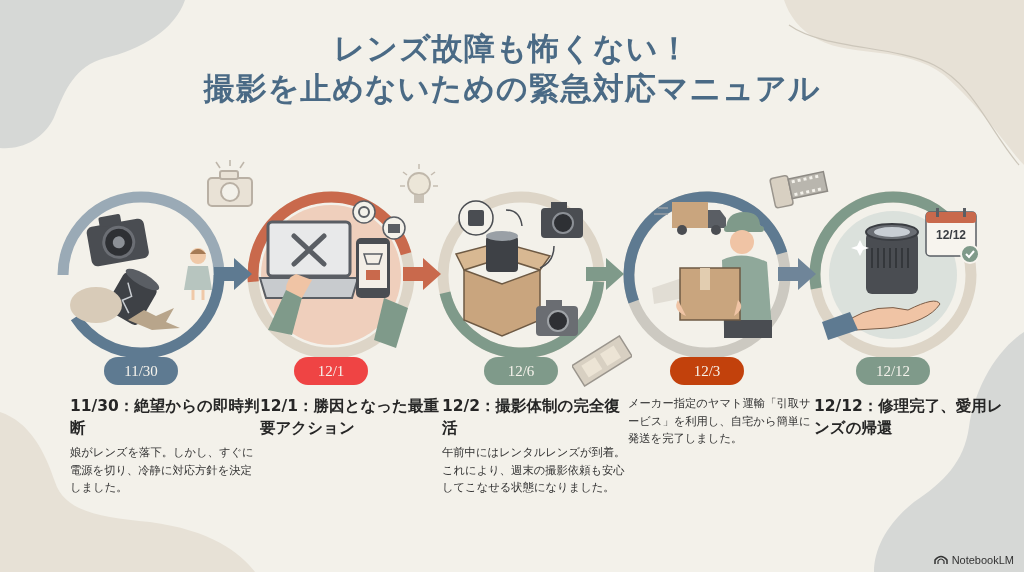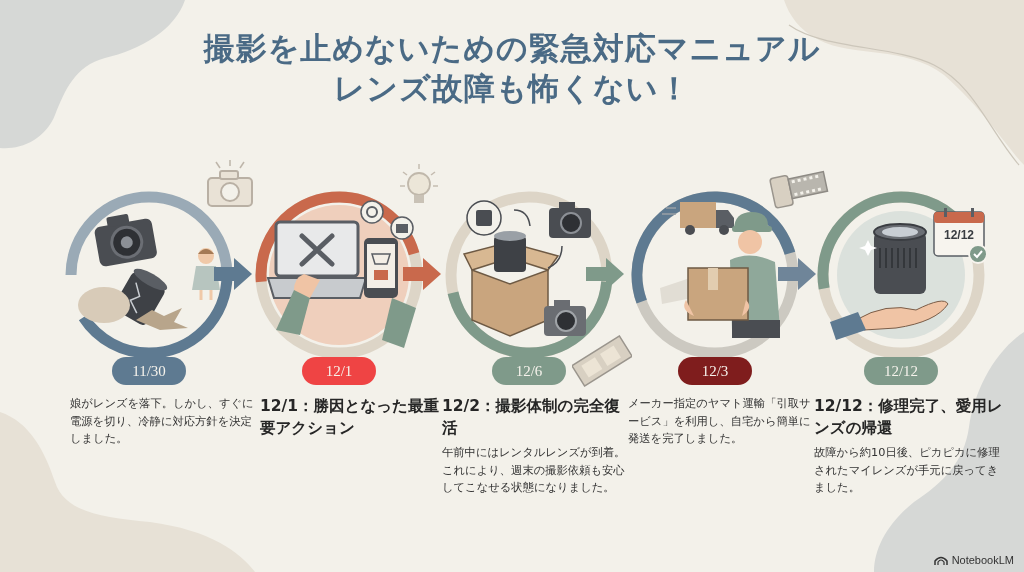"撮影を止めないための緊急対応マニュアル" div { order: before "レンズ故障も怖くない！" -> after "レンズ故障も怖くない！" }
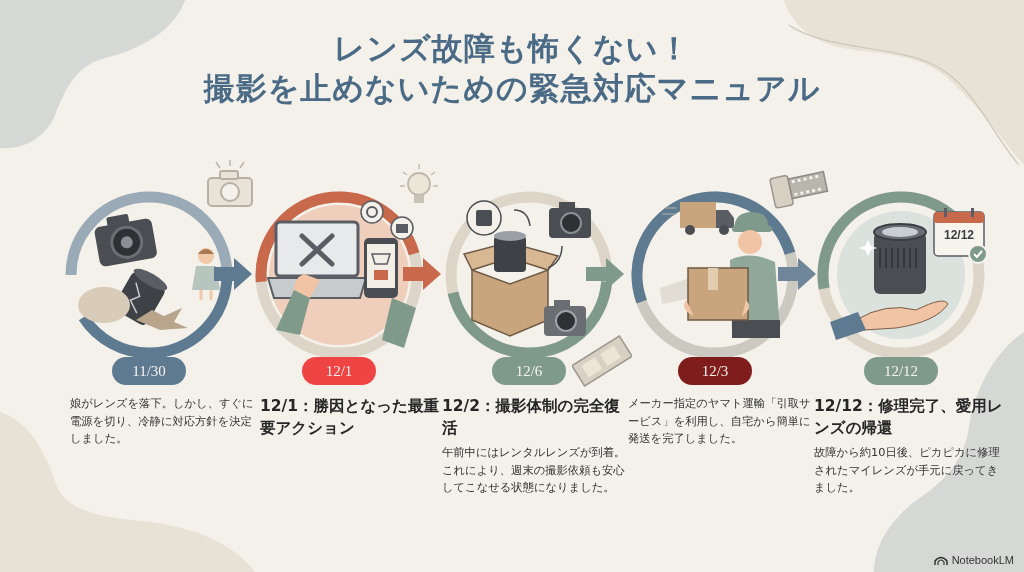"12/12" .ring { left: 16px -> 8px }
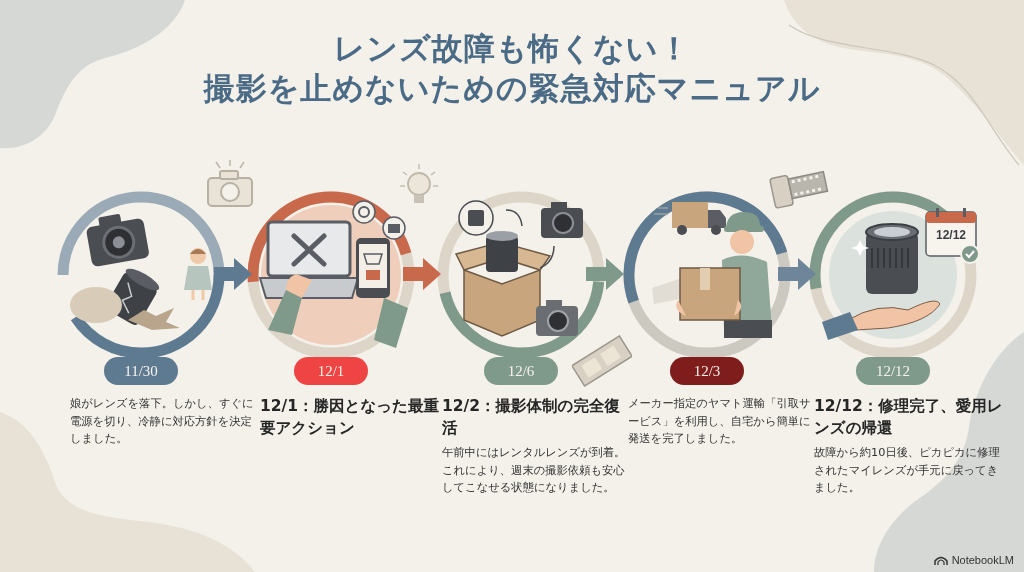"12/3" div.pill { background: #7f1d1d -> #c2410c }
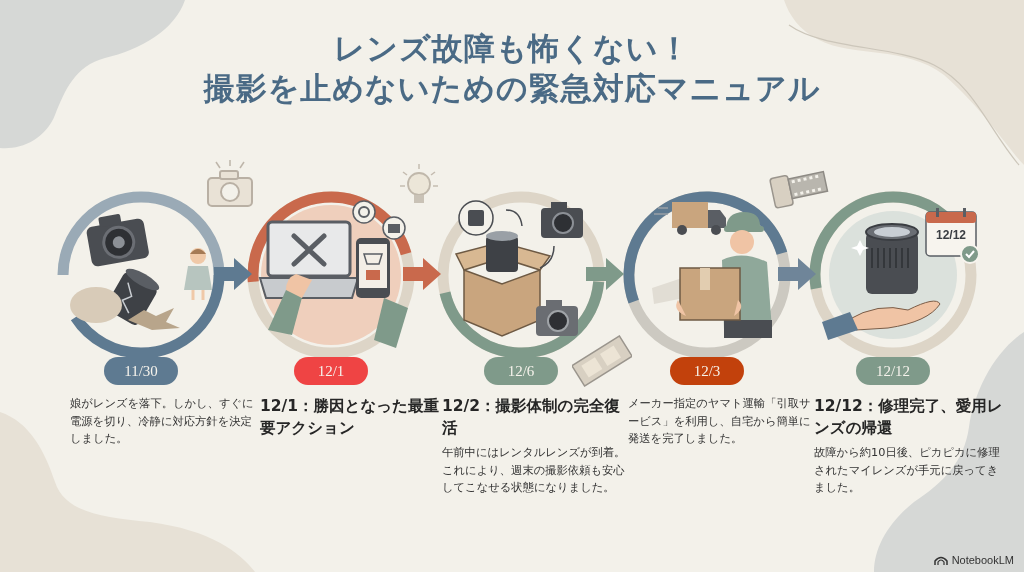"11/30：絶望からの即時判断" h3 { html: none -> <h3>11/30：絶望からの即時判断</h3> }
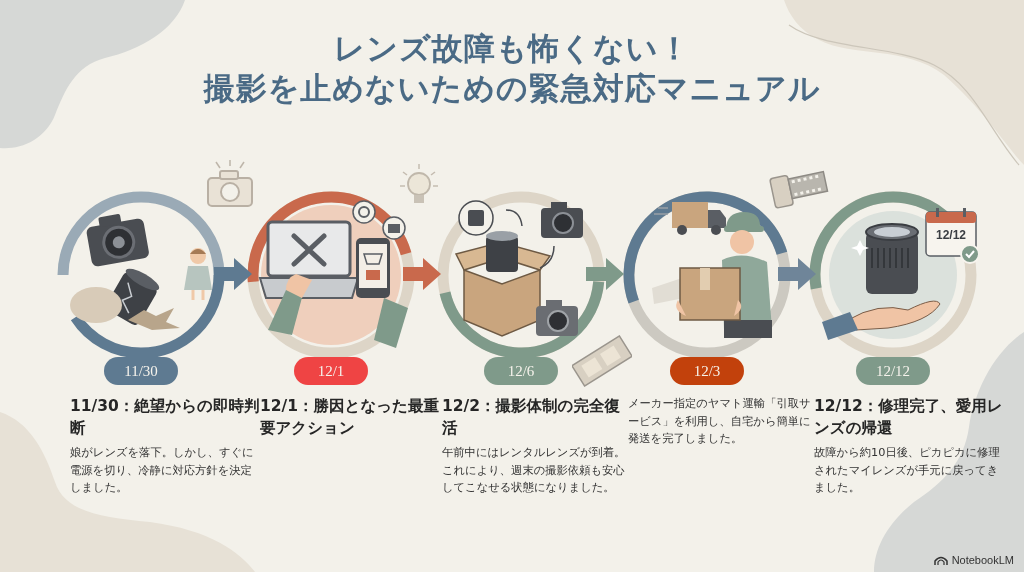"故障から約10日後、ピカピカに修理されたマイレンズが手元に戻ってきました。" p { html: <p>故障から約10日後、ピカピカに修理されたマイレンズが手元に戻ってきました。</p> -> none }
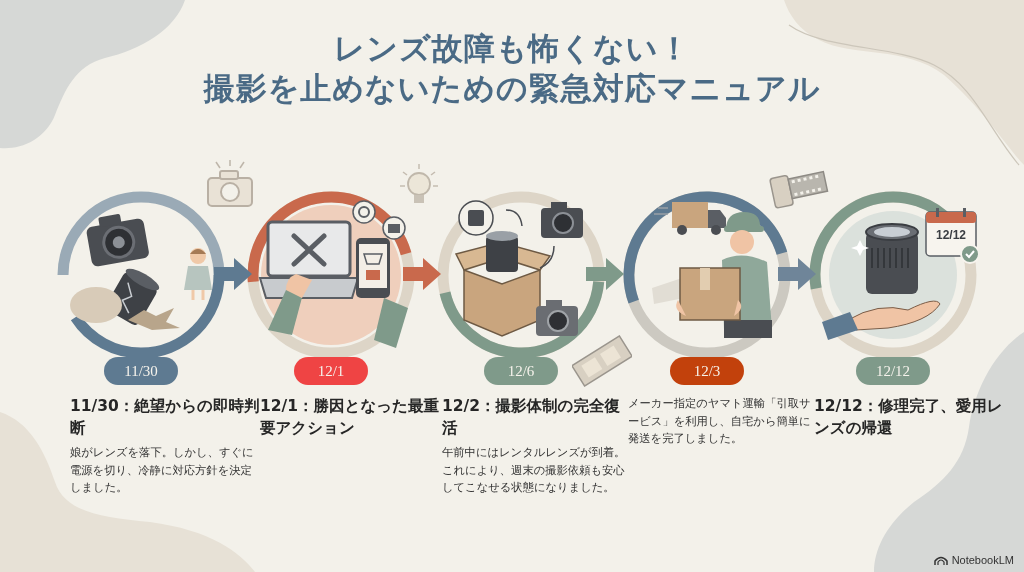"NotebookLM" .brand { align-items: center -> flex-start }
